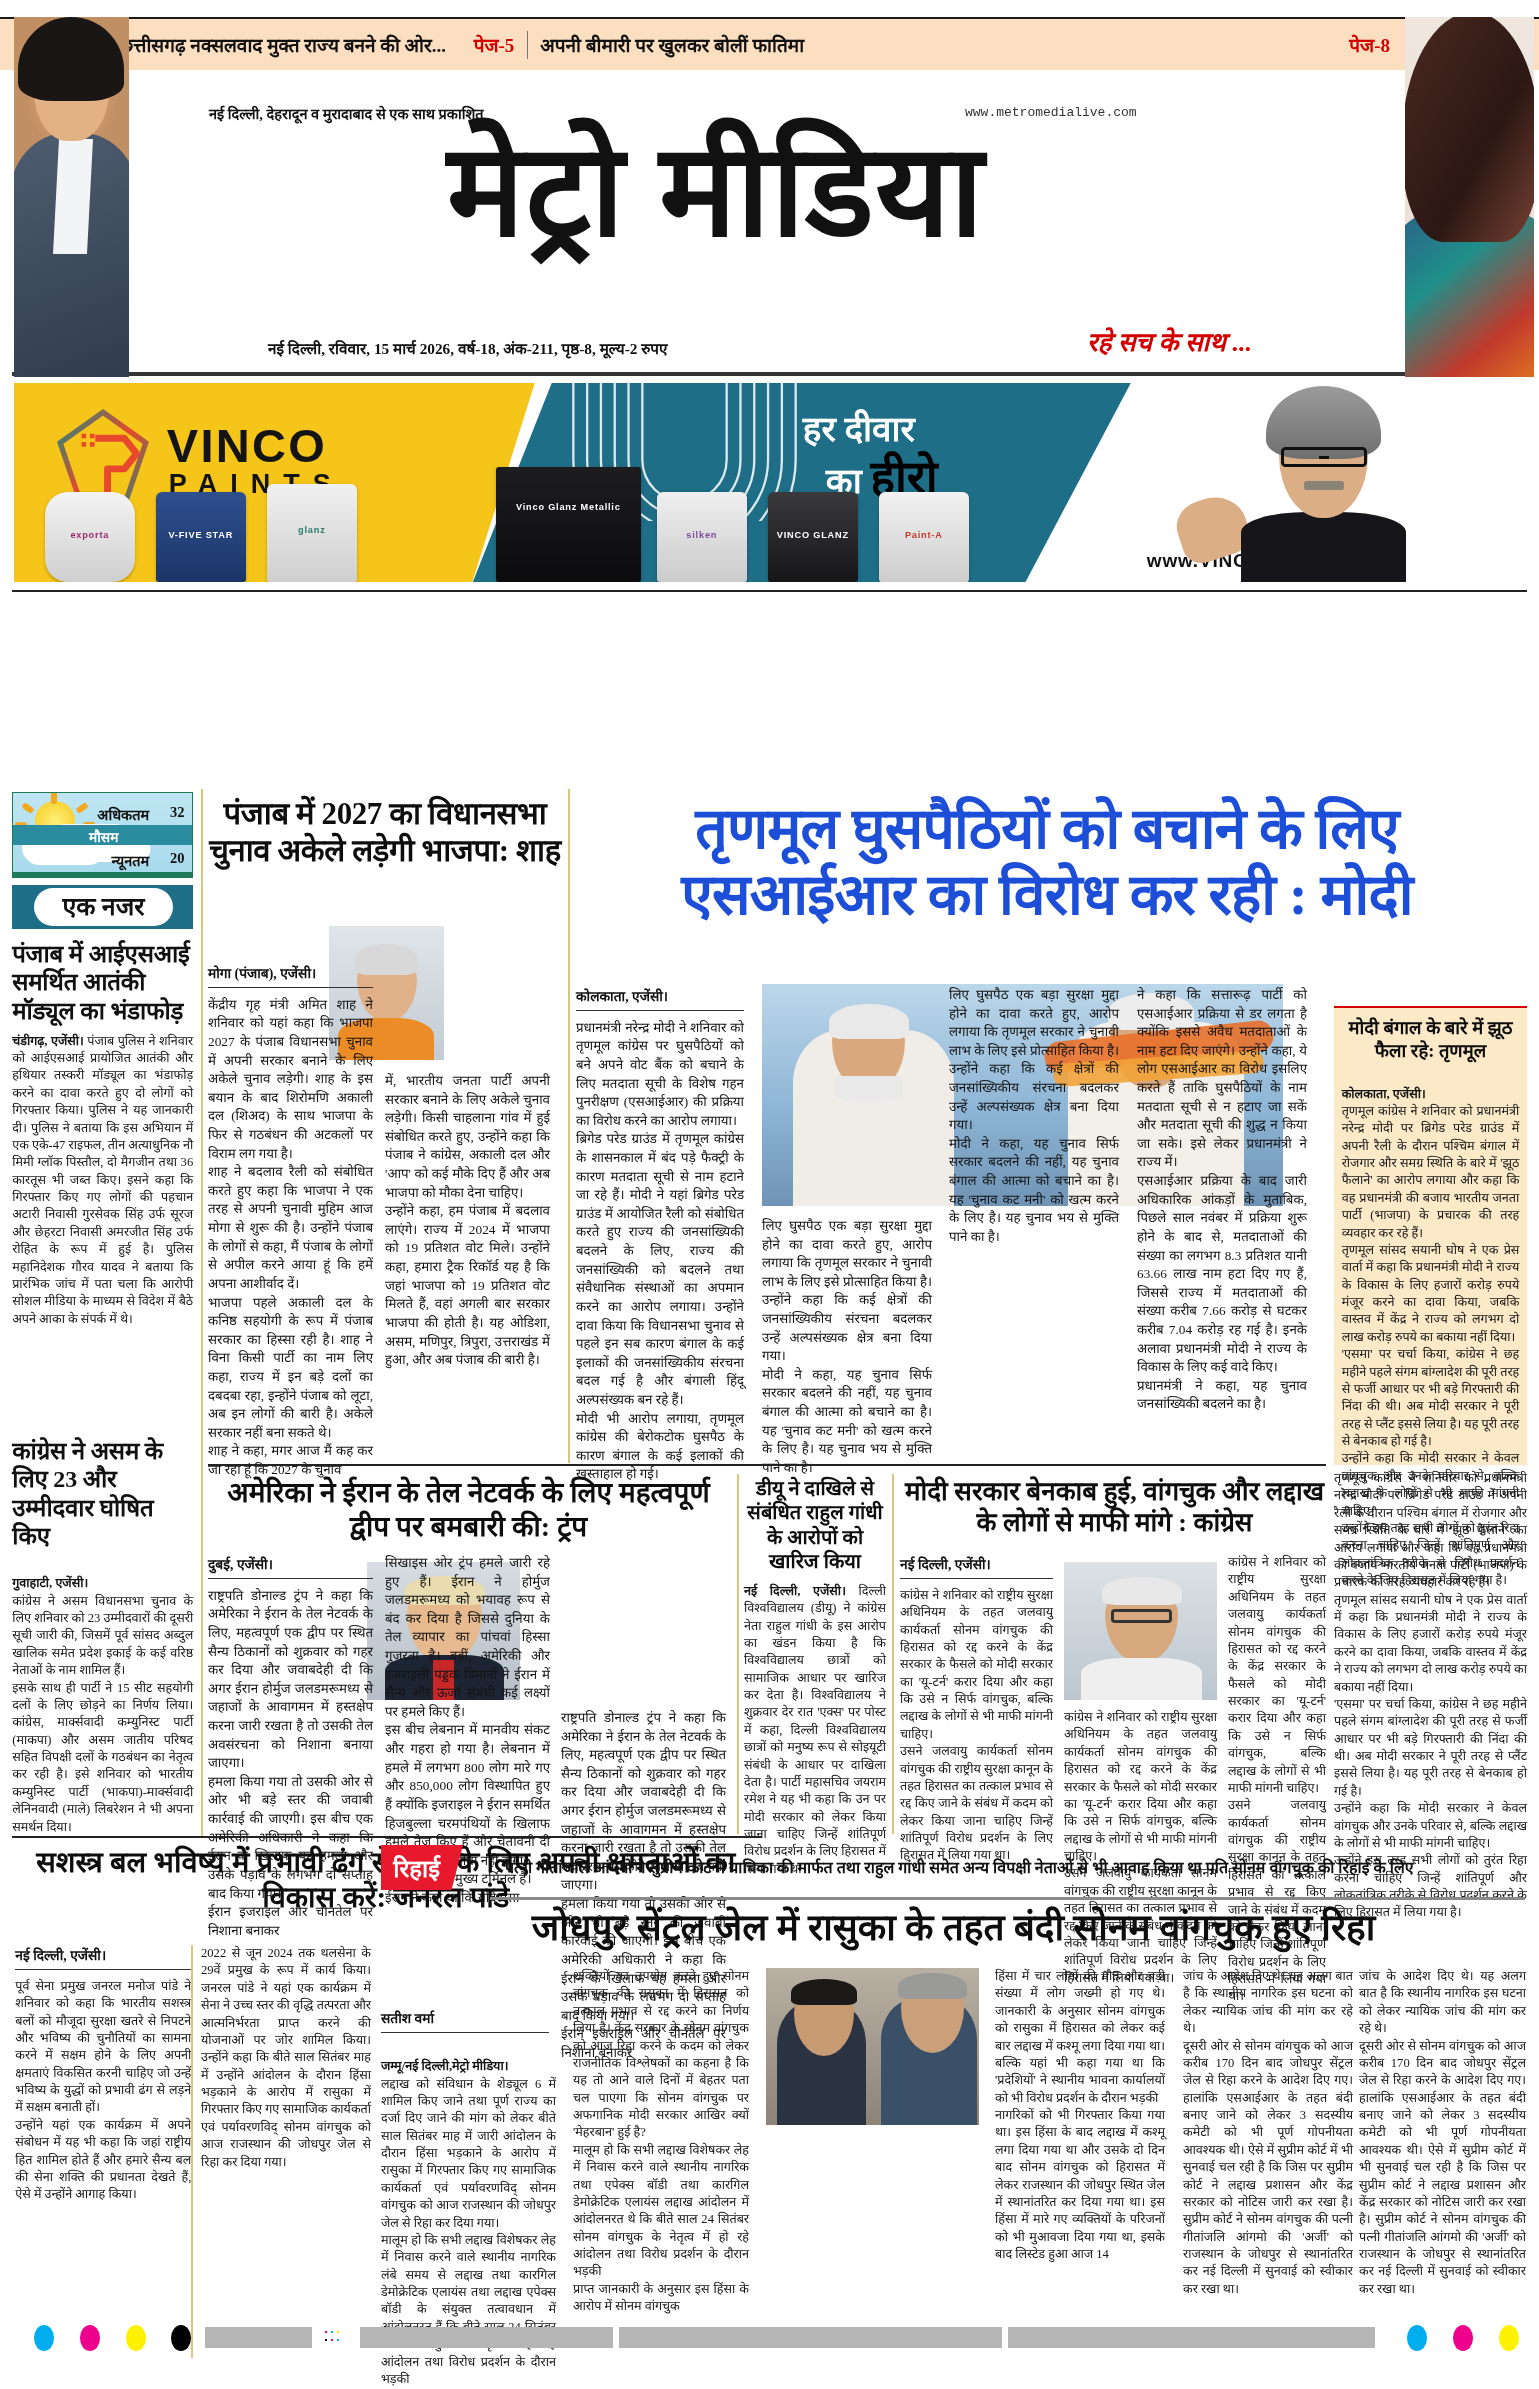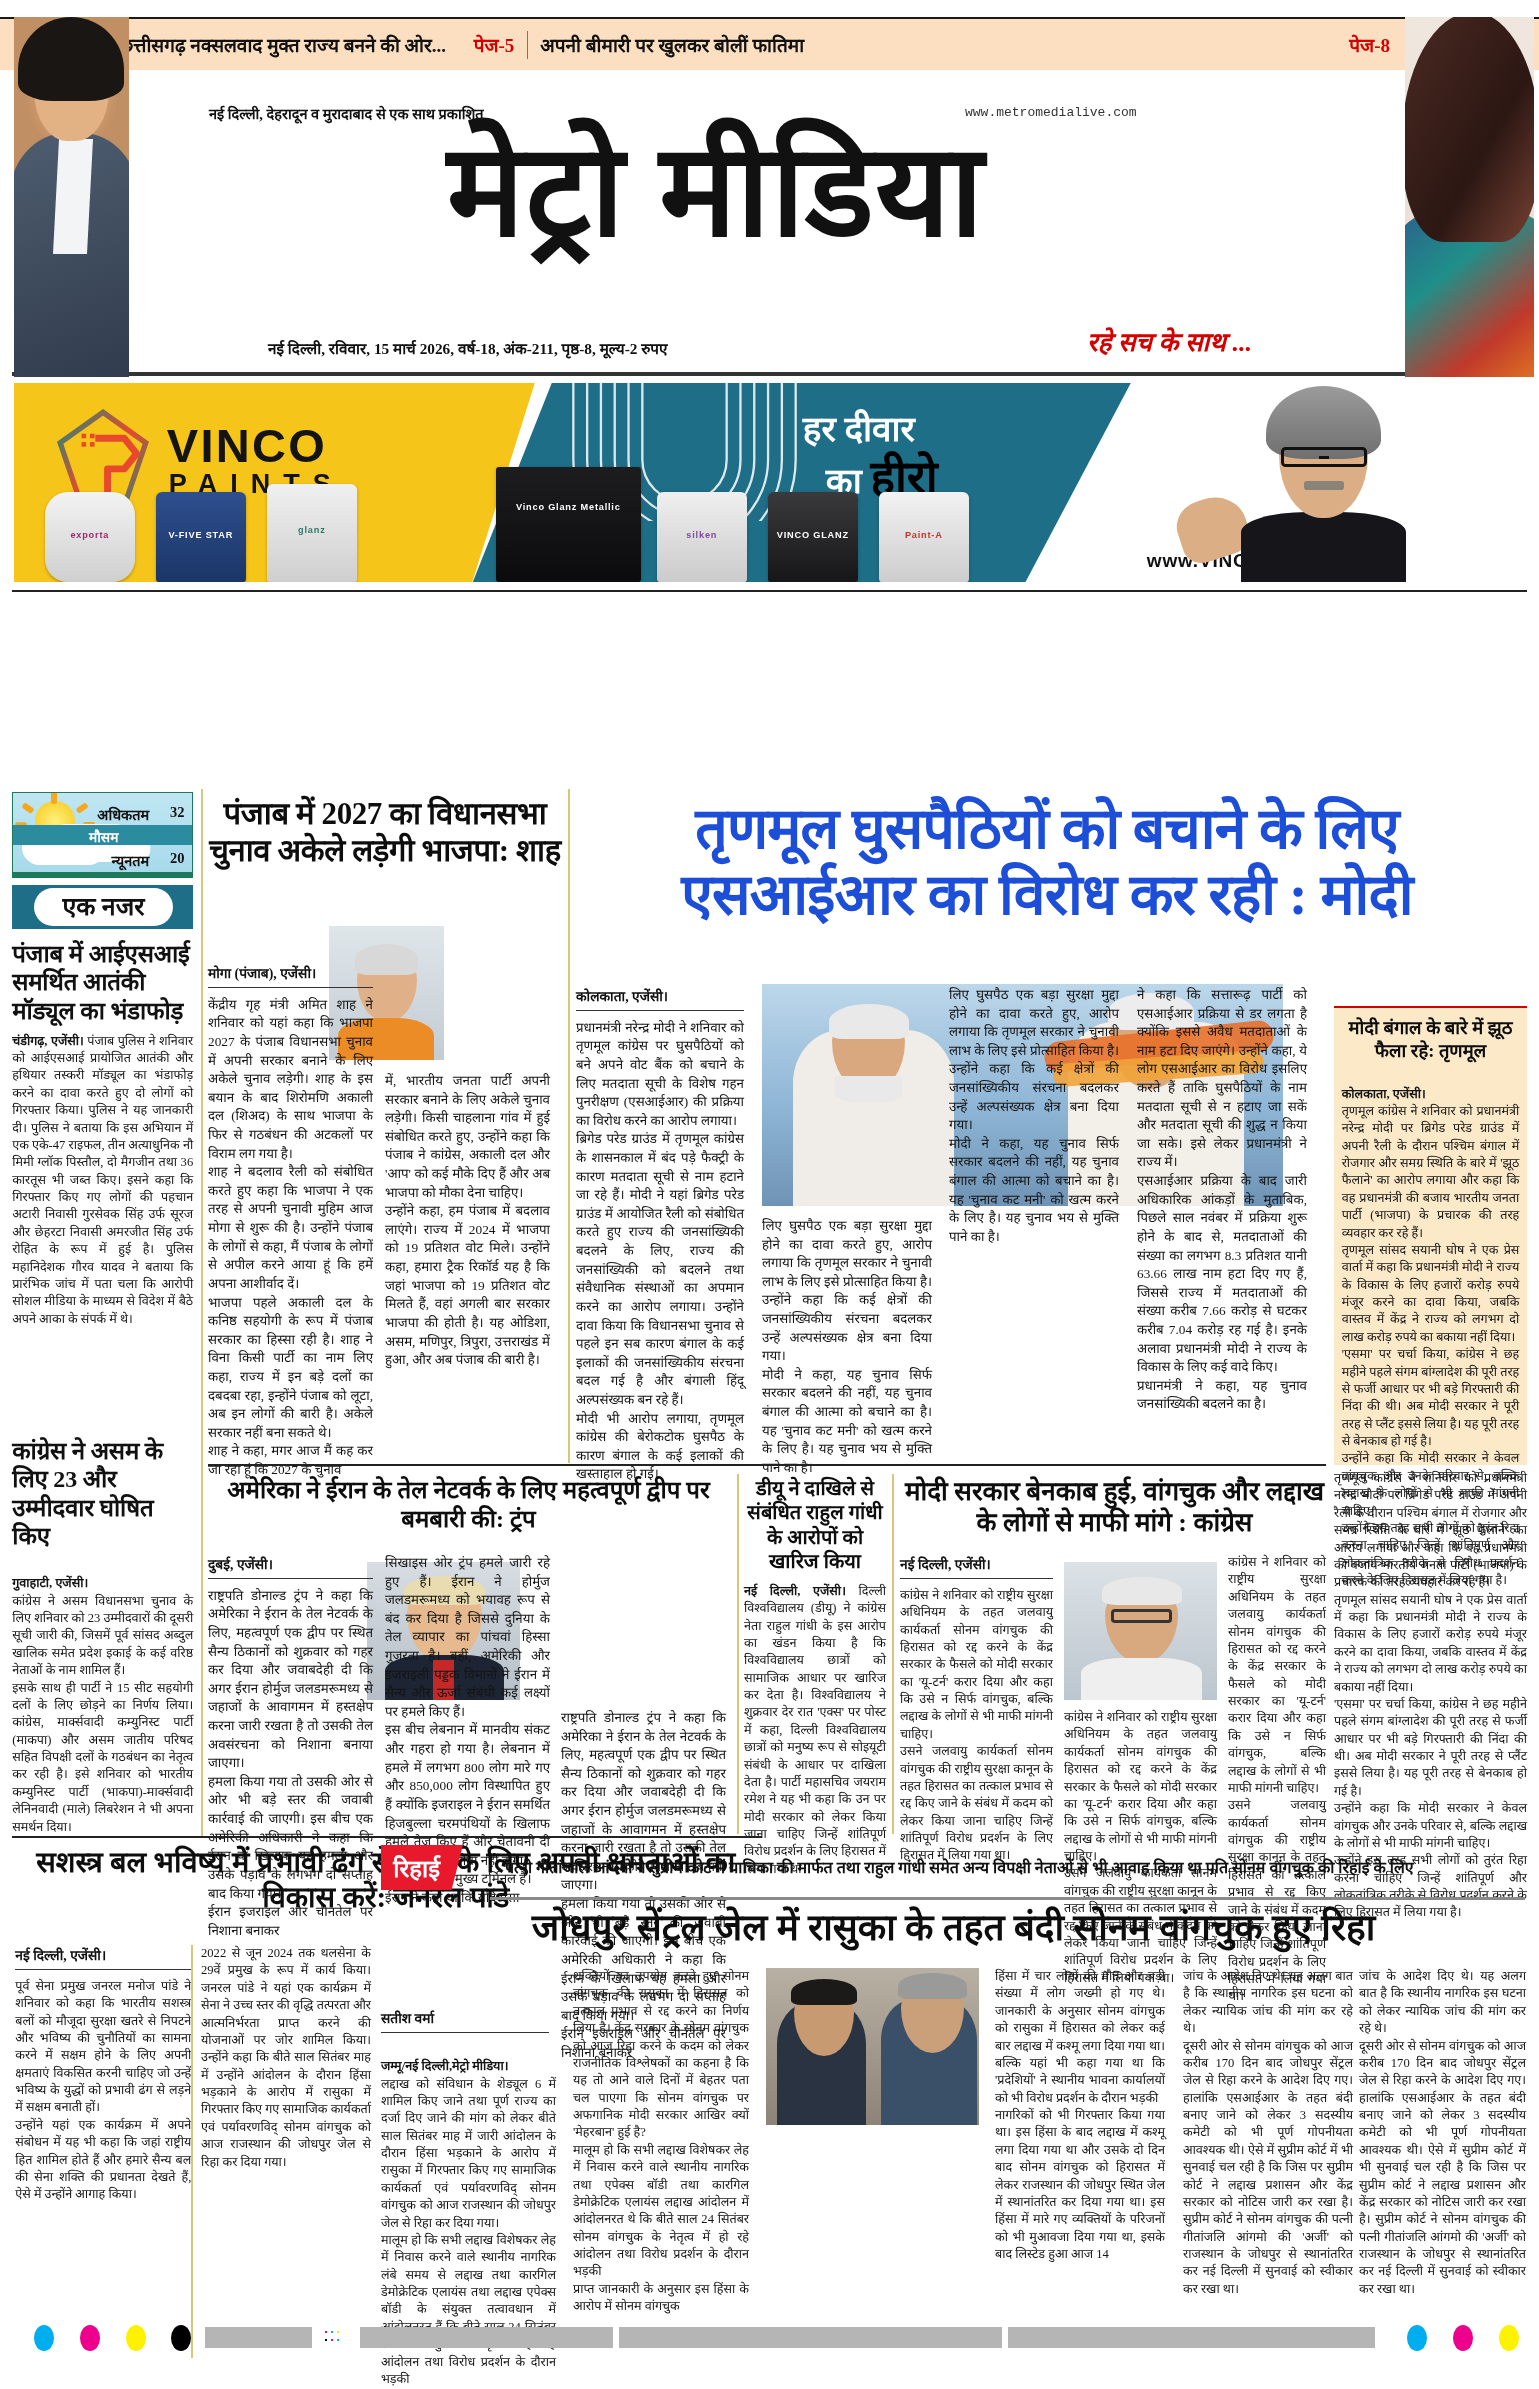"अमेरिका ने ईरान के तेल" .hl-m { font-size: 24px -> 28px }
